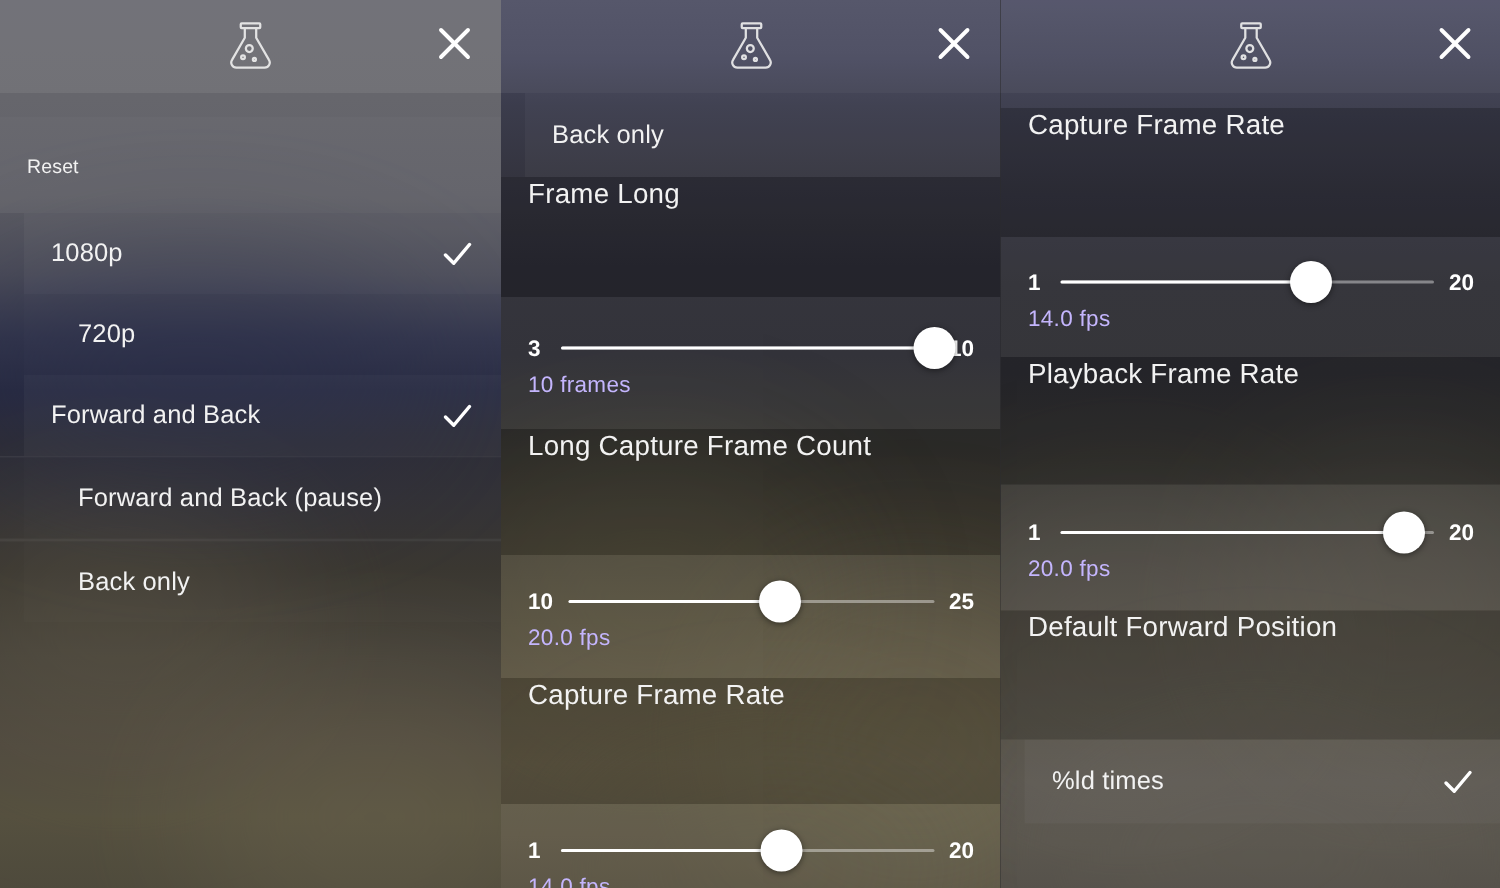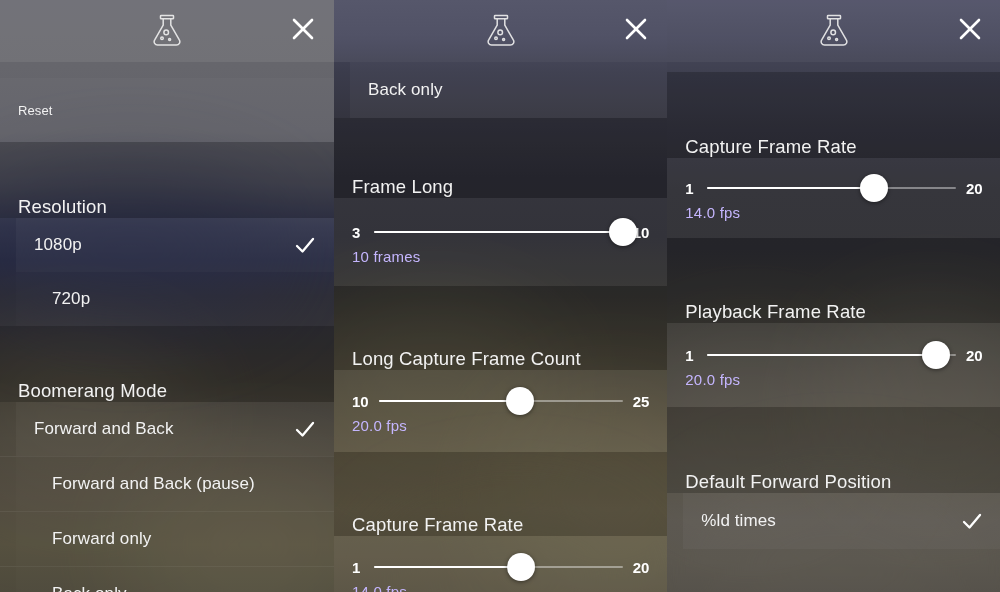"Capture Frame Rate" .row.section { align-items: flex-end -> flex-start }
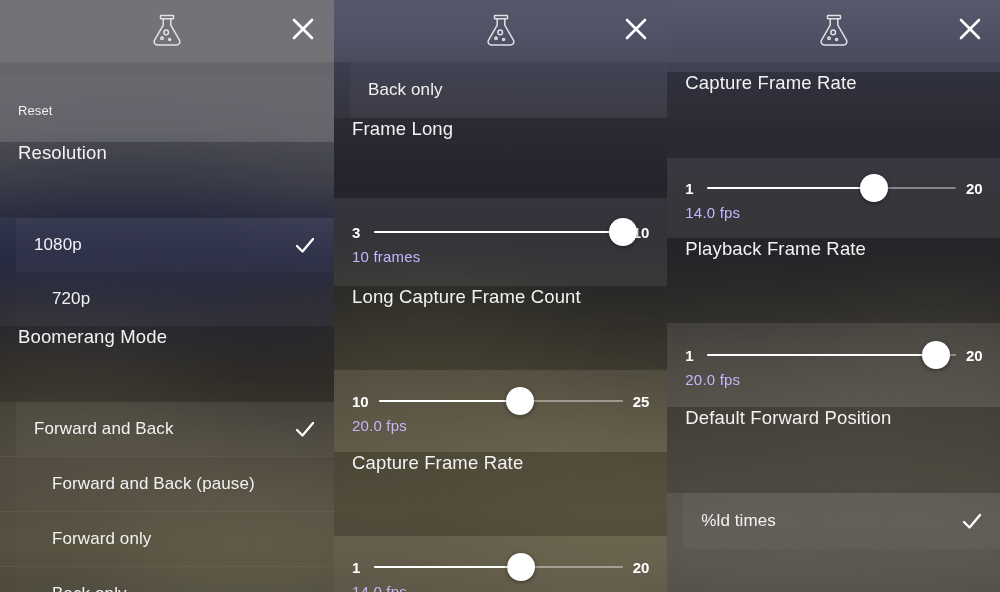"Resolution" div.row { html: <div> <span>Resolution</span> </div> -> none }
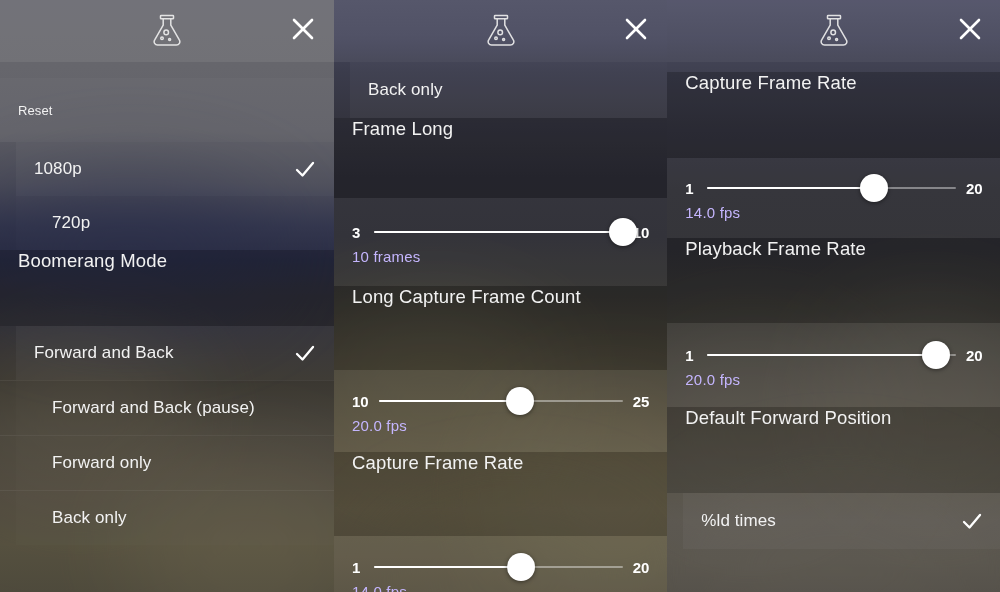"Boomerang Mode" div.row { html: <div> <span>Boomerang Mode</span> </div> -> none }
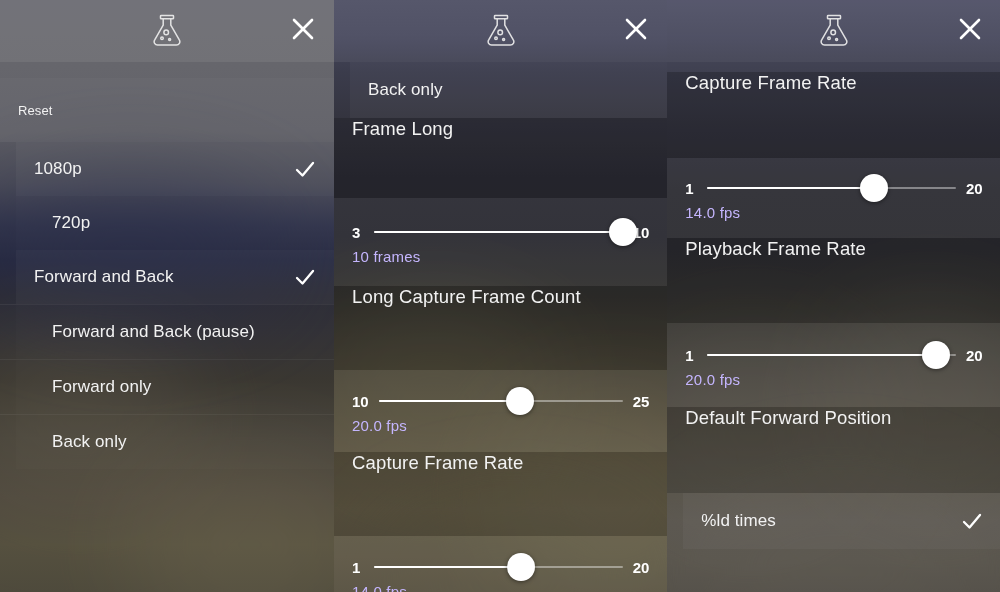"Forward only" div.row { html: <div> <span>Forward only</span> </div> -> none }
